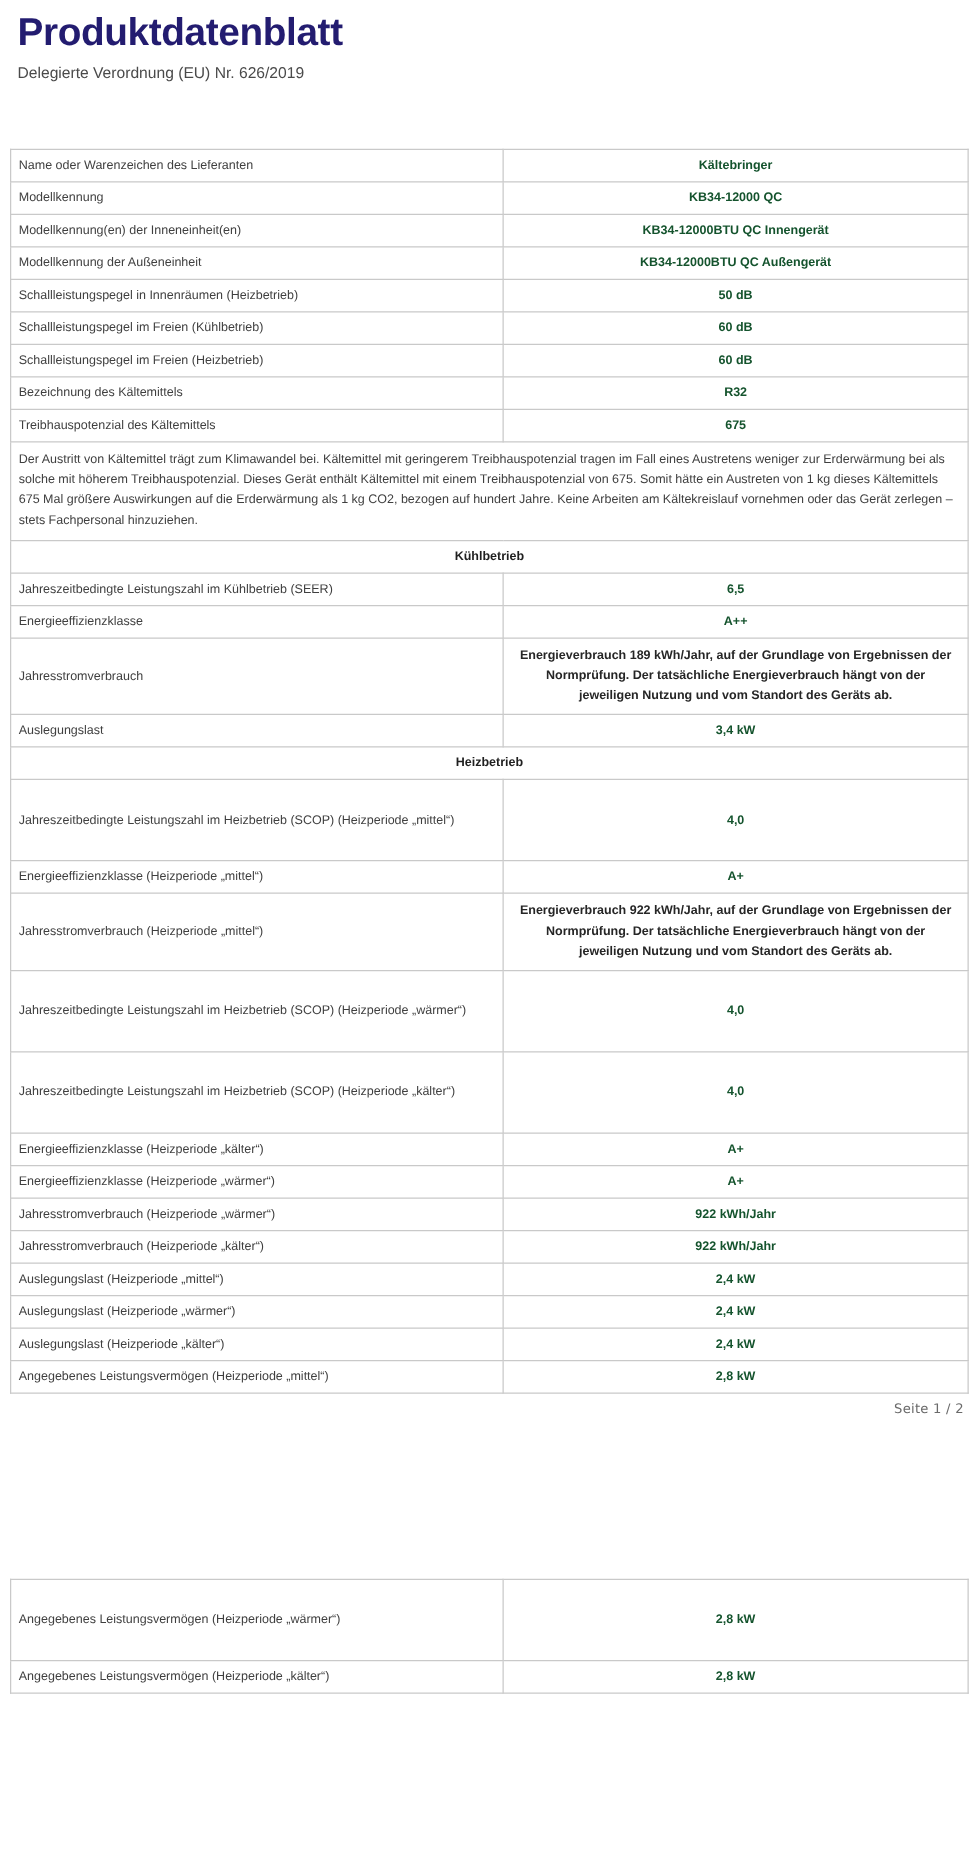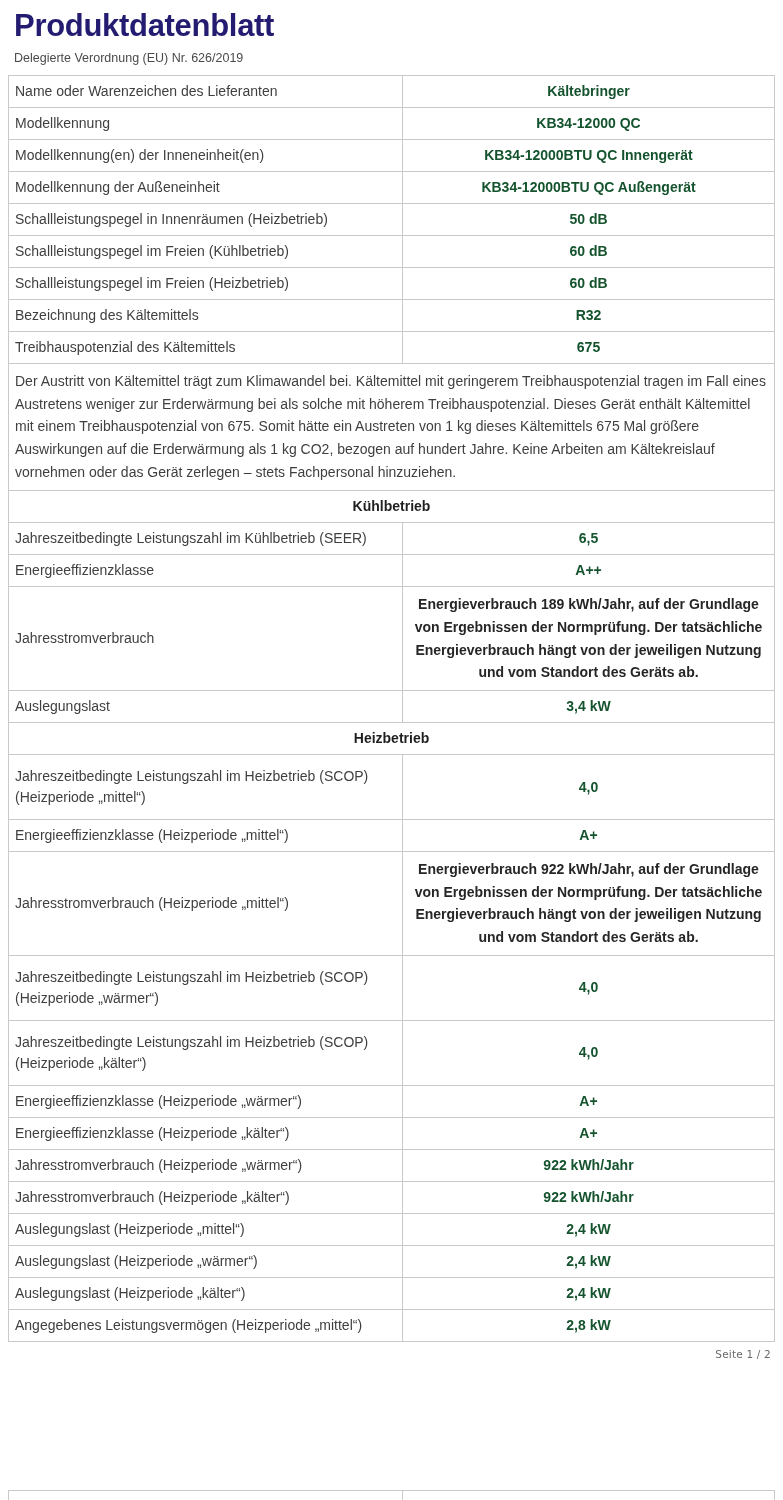"Name oder Warenzeichen des Lieferanten" .dtable { font-size: 14px -> 10px; margin-top: none -> 44px }
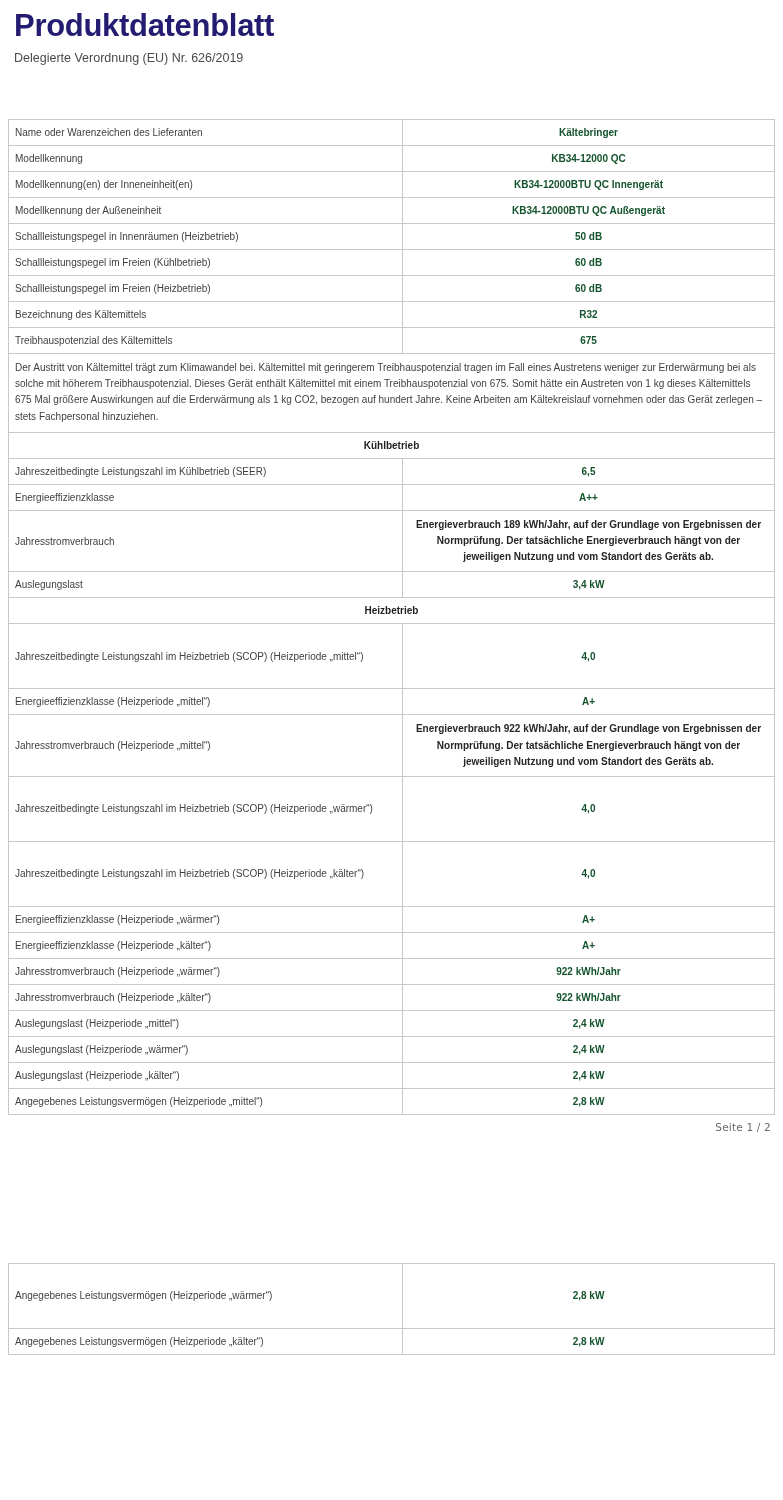"Energieeffizienzklasse (Heizperiode „wärmer“)" tr { order: before "Energieeffizienzklasse (Heizperiode „kälter“)" -> after "Energieeffizienzklasse (Heizperiode „kälter“)" }
